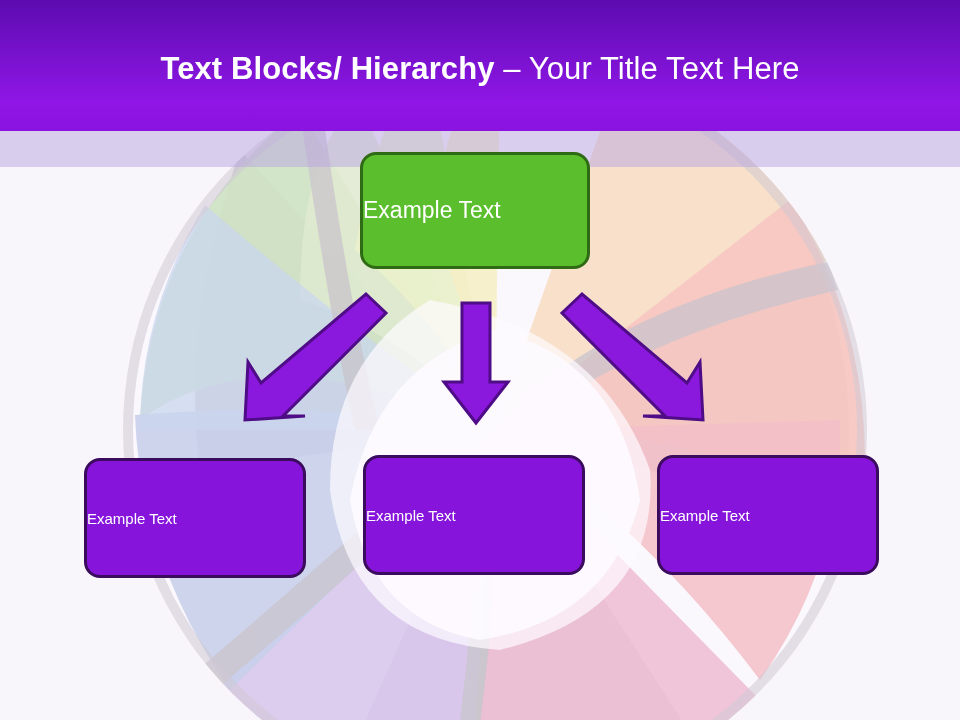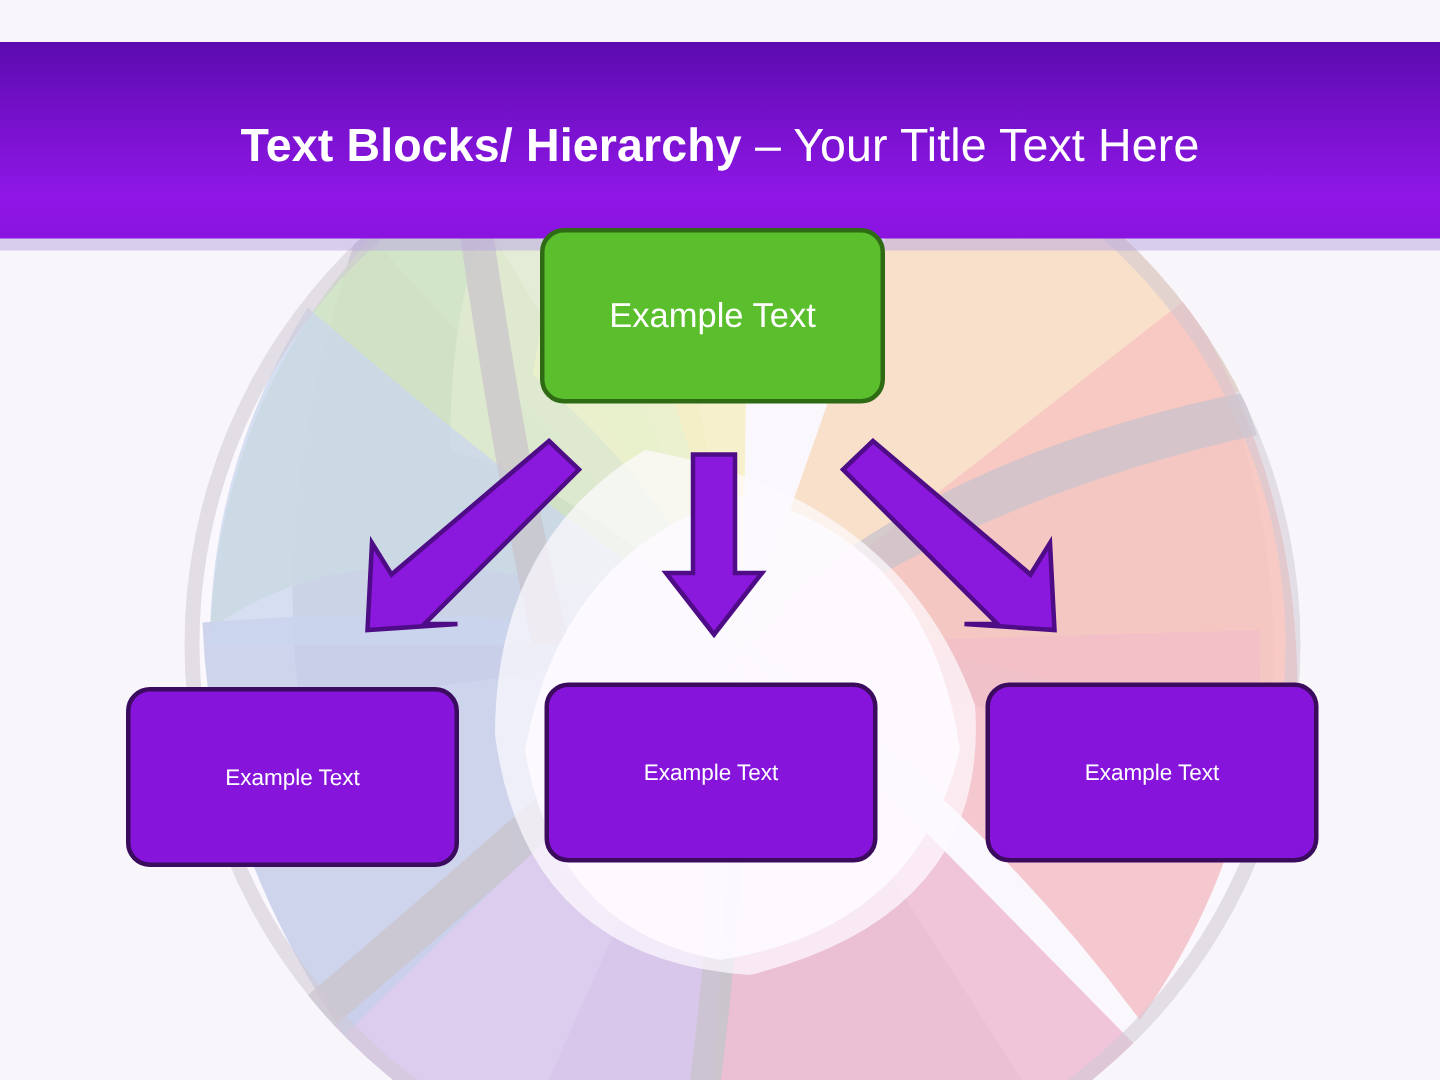"Text Blocks/ Hierarchy – Your" #title-bar { margin-top: 28px -> none }
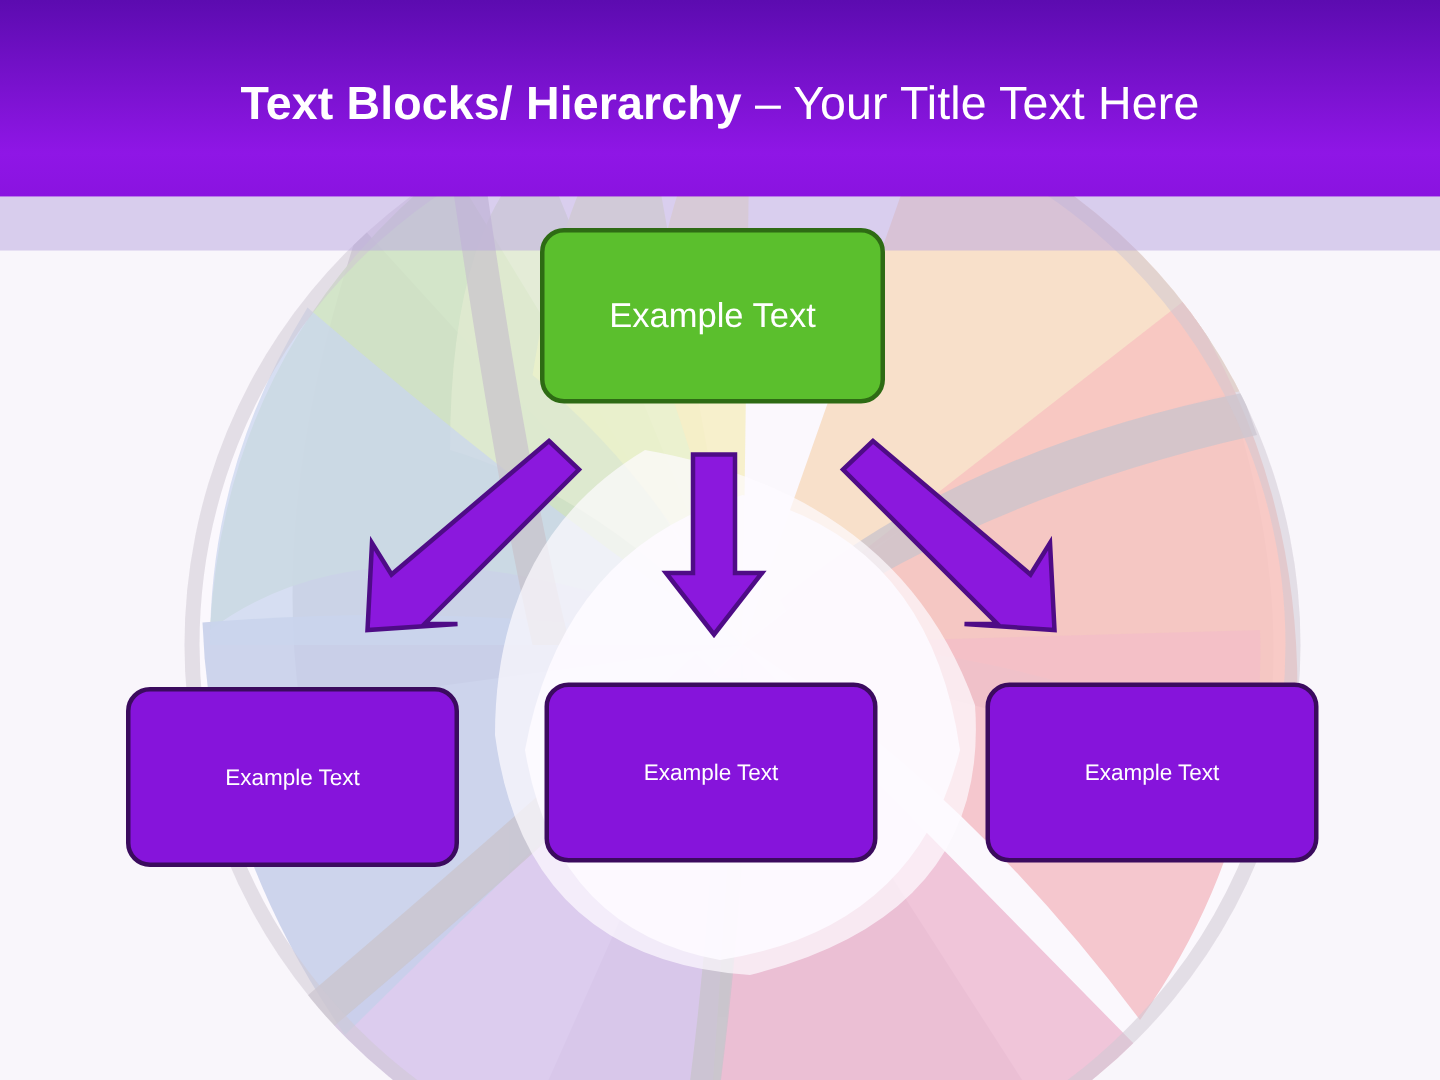"Example Text" .node { justify-content: center -> flex-start }
